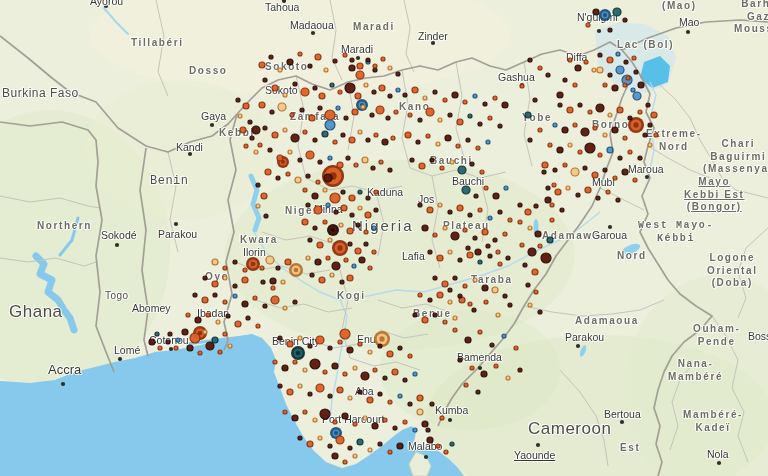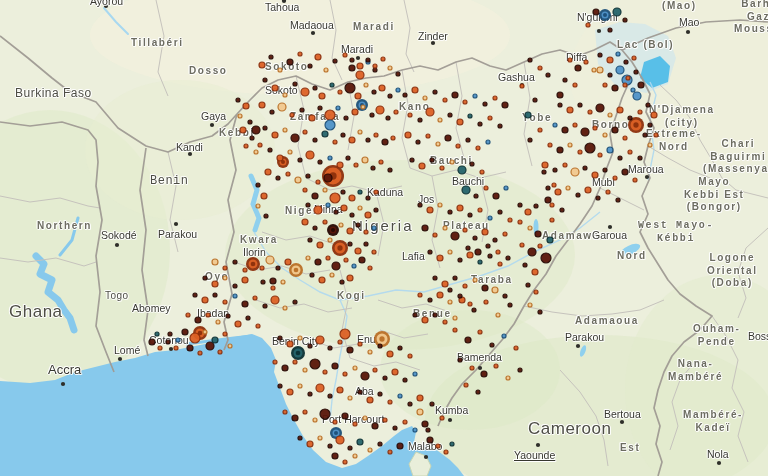"Burkina Faso" div.lbl { margin-left: 13px -> none }
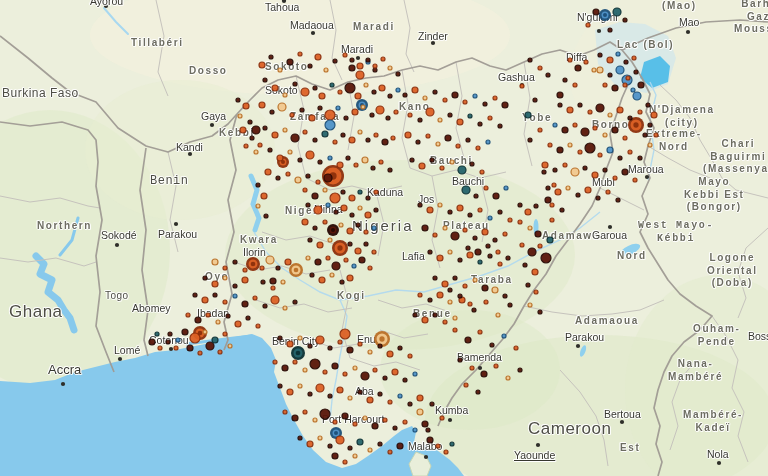"N'Djamena" div.lbl { html: <div>N'Djamena (city)</div> -> none }
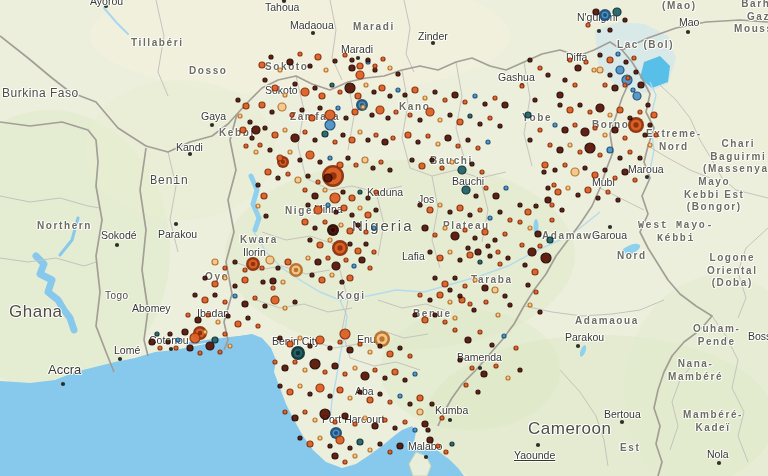"Mayo" div.lbl { text-decoration: none -> underline }
